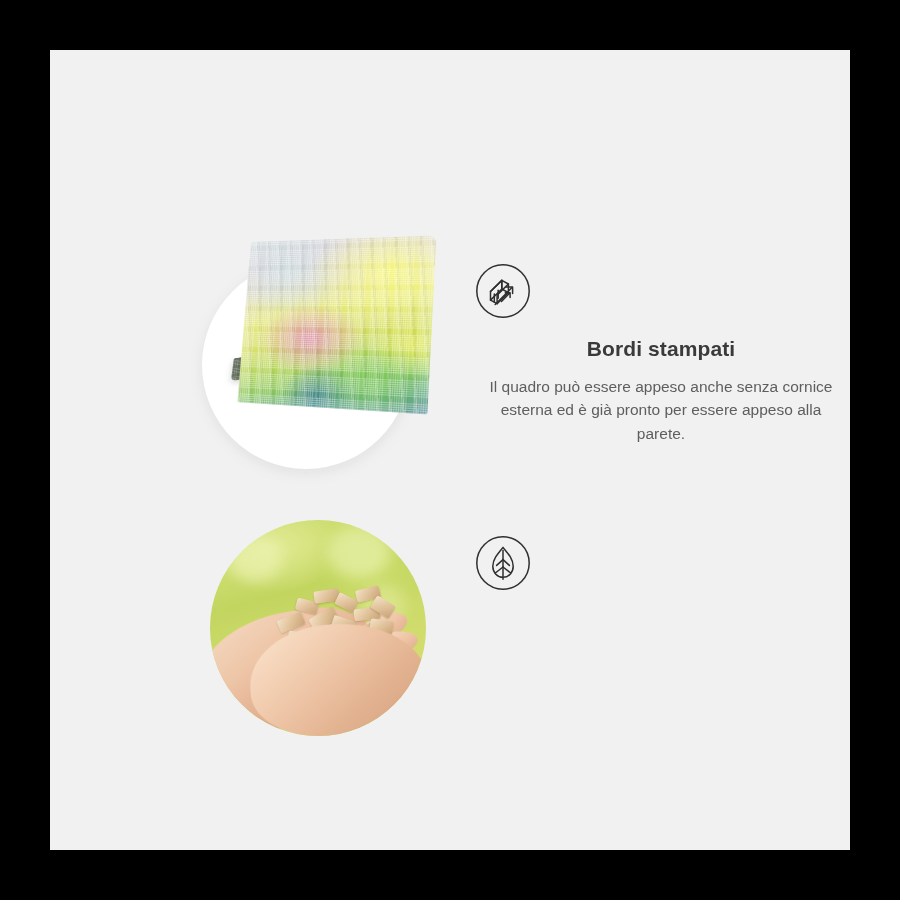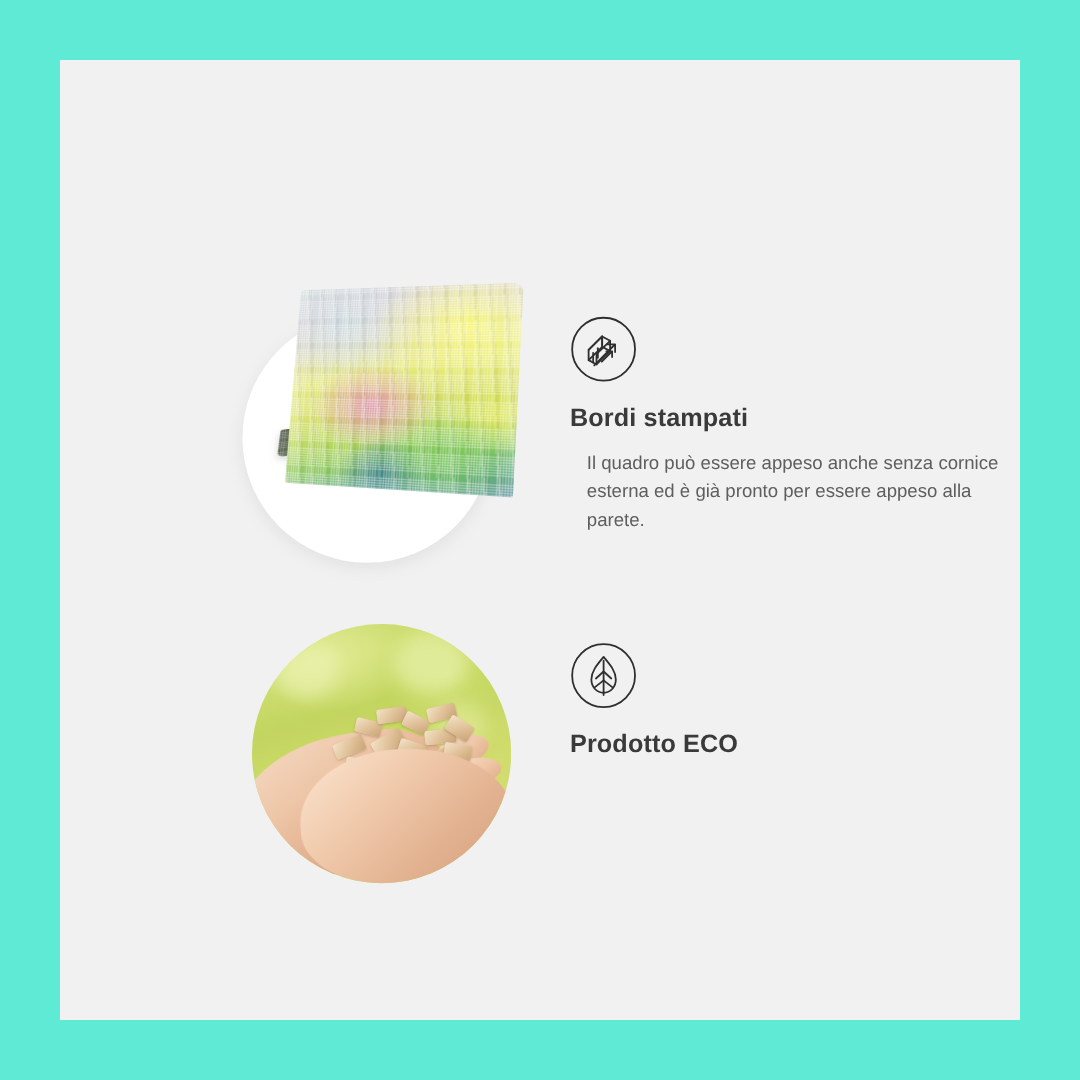"Bordi stampati" #page { background: #5eead4 -> #000000; text-align: none -> center }
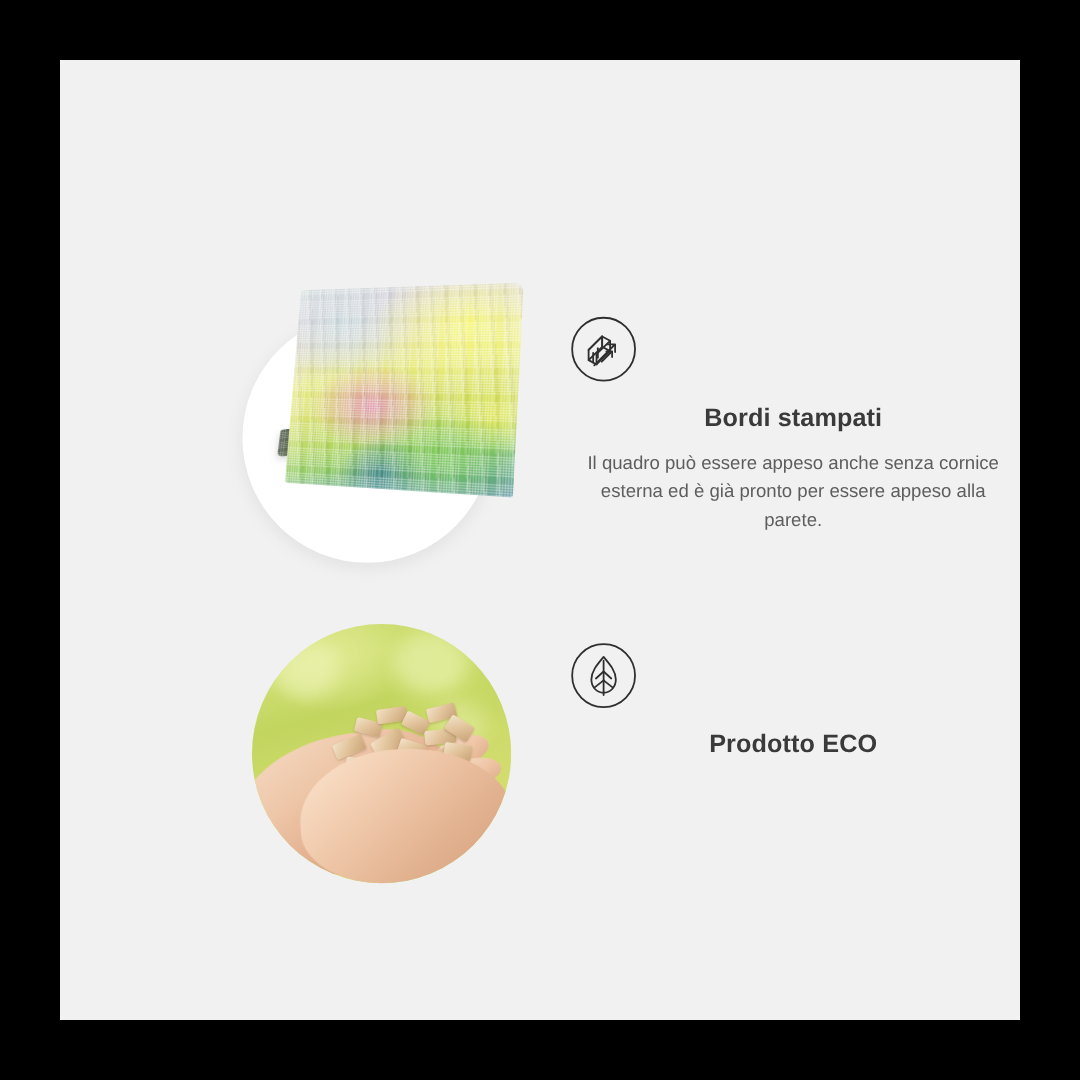"Prodotto ECO" h2.feature-title { html: <h2>Prodotto ECO</h2> -> none }
